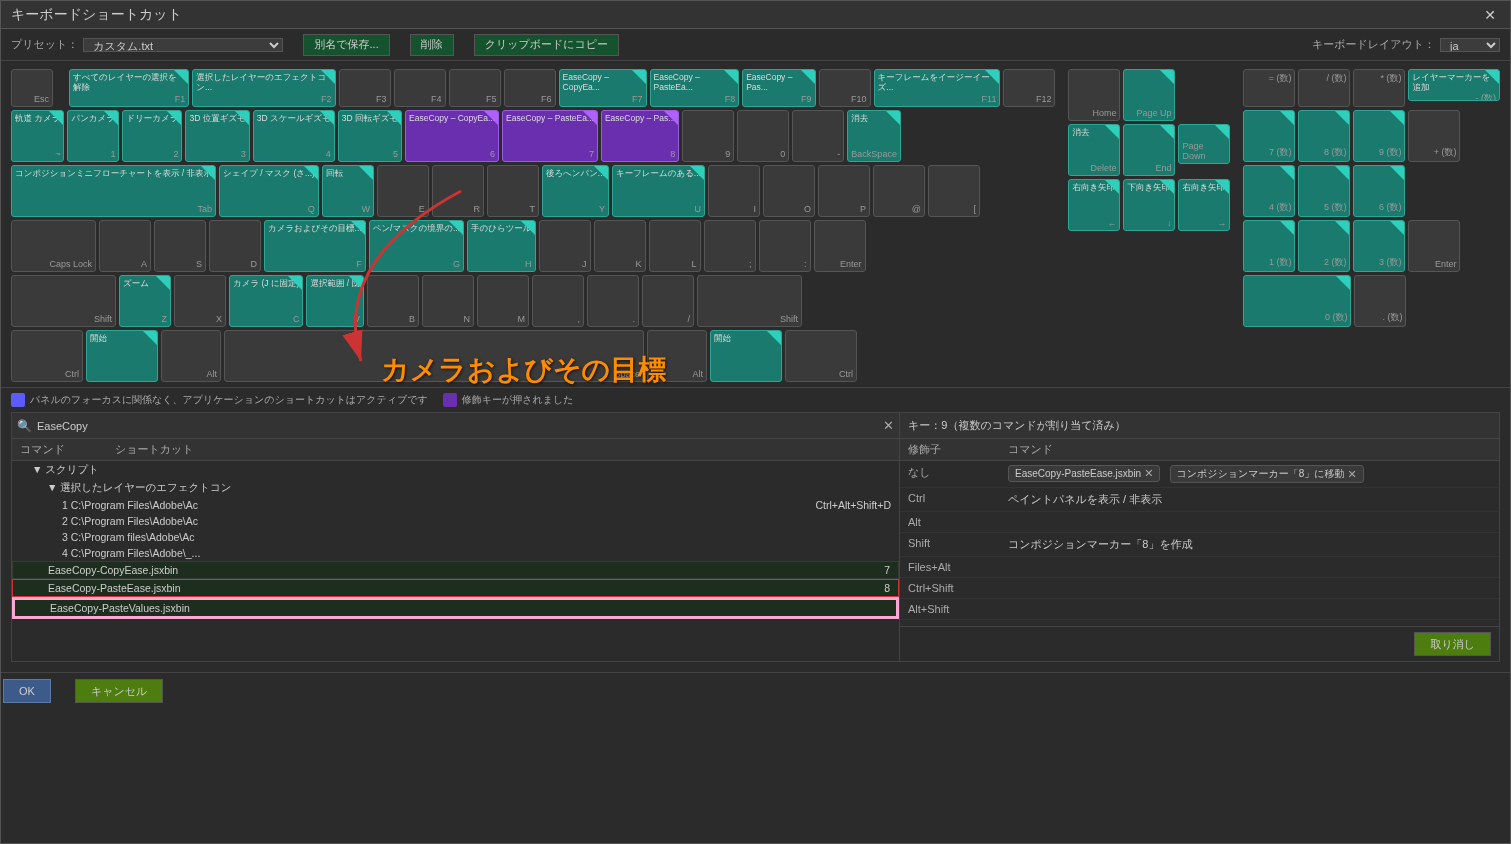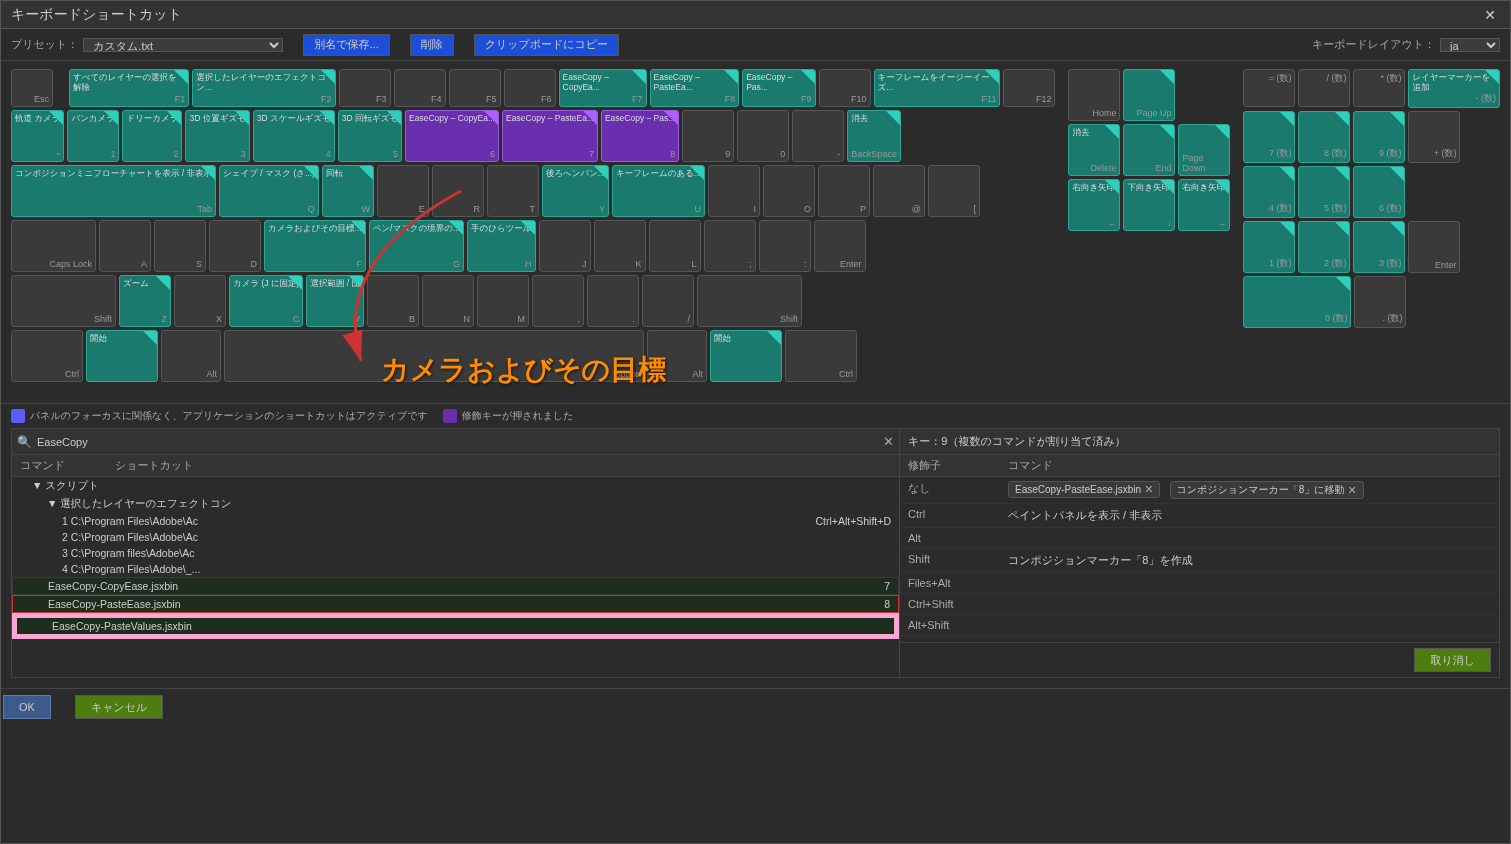"別名で保存..." .toolbar-btn { background: #1d4ed8 -> #14532d }
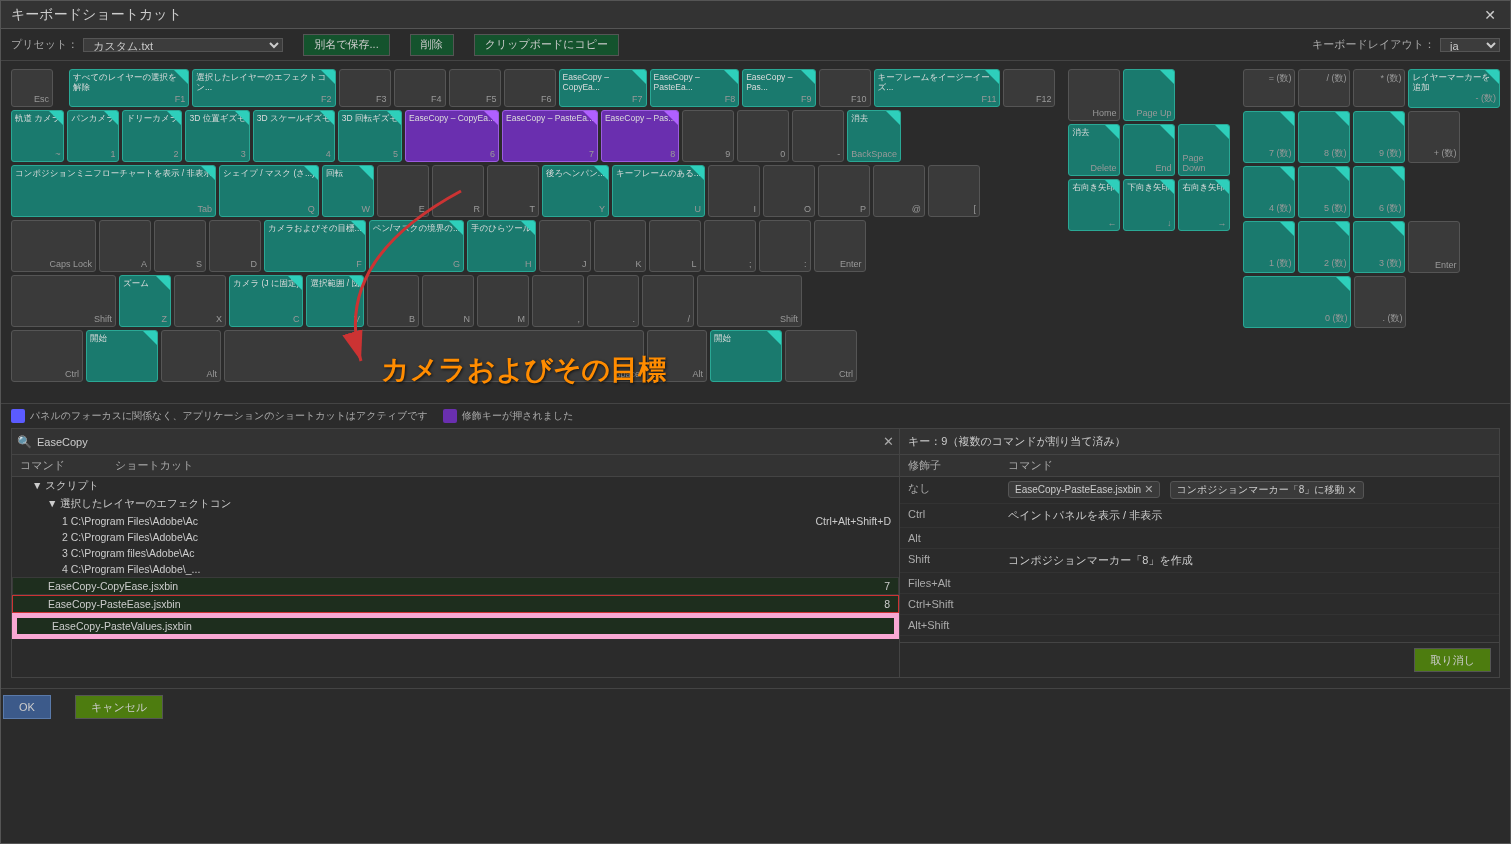"レイヤーマーカーを追加" div.key { height: 39px -> 32px }
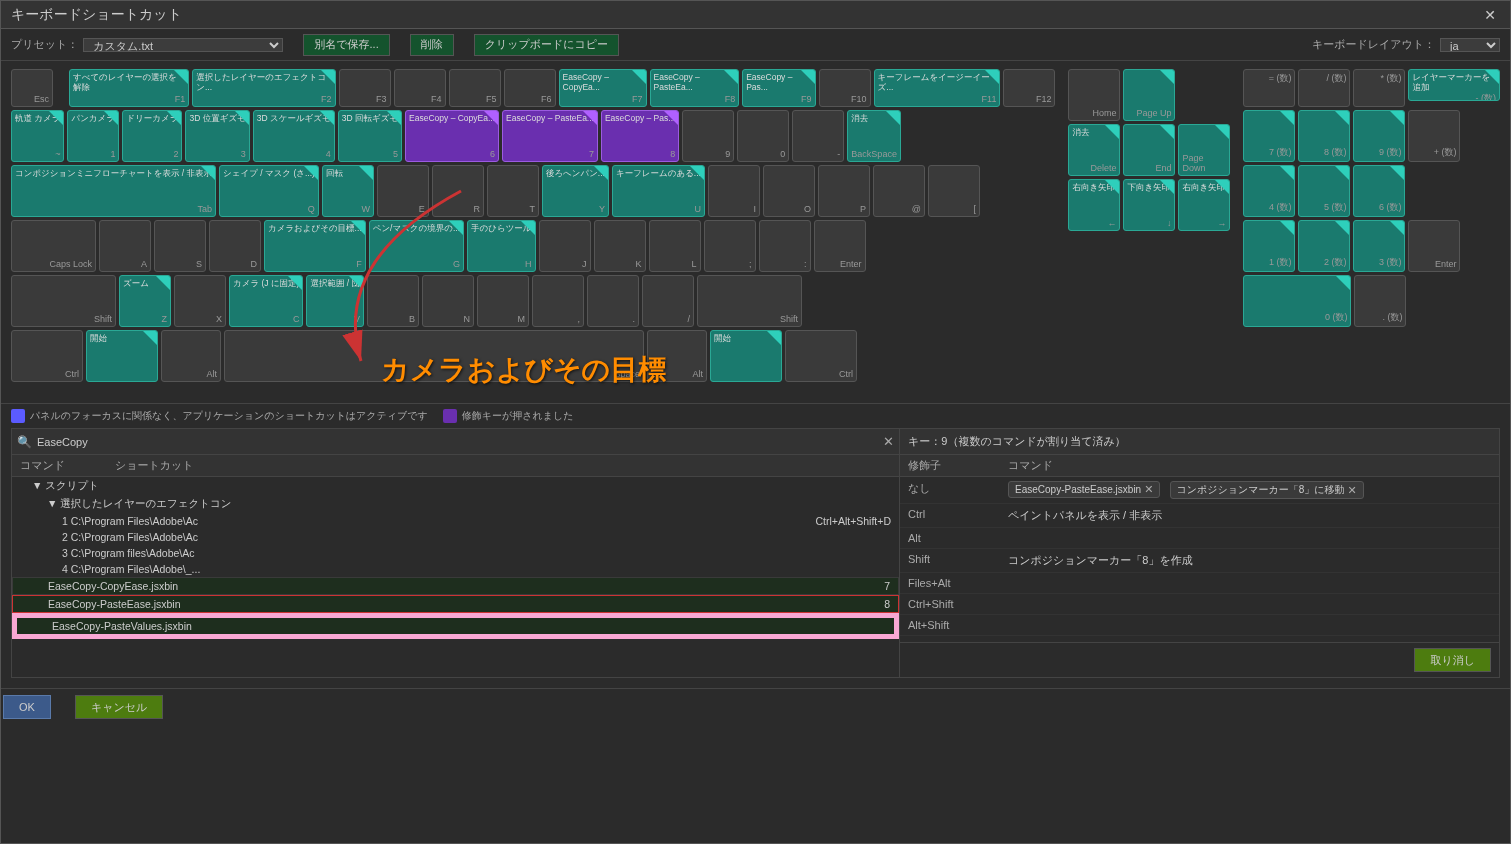"Page Down" div.key { height: 52px -> 40px }
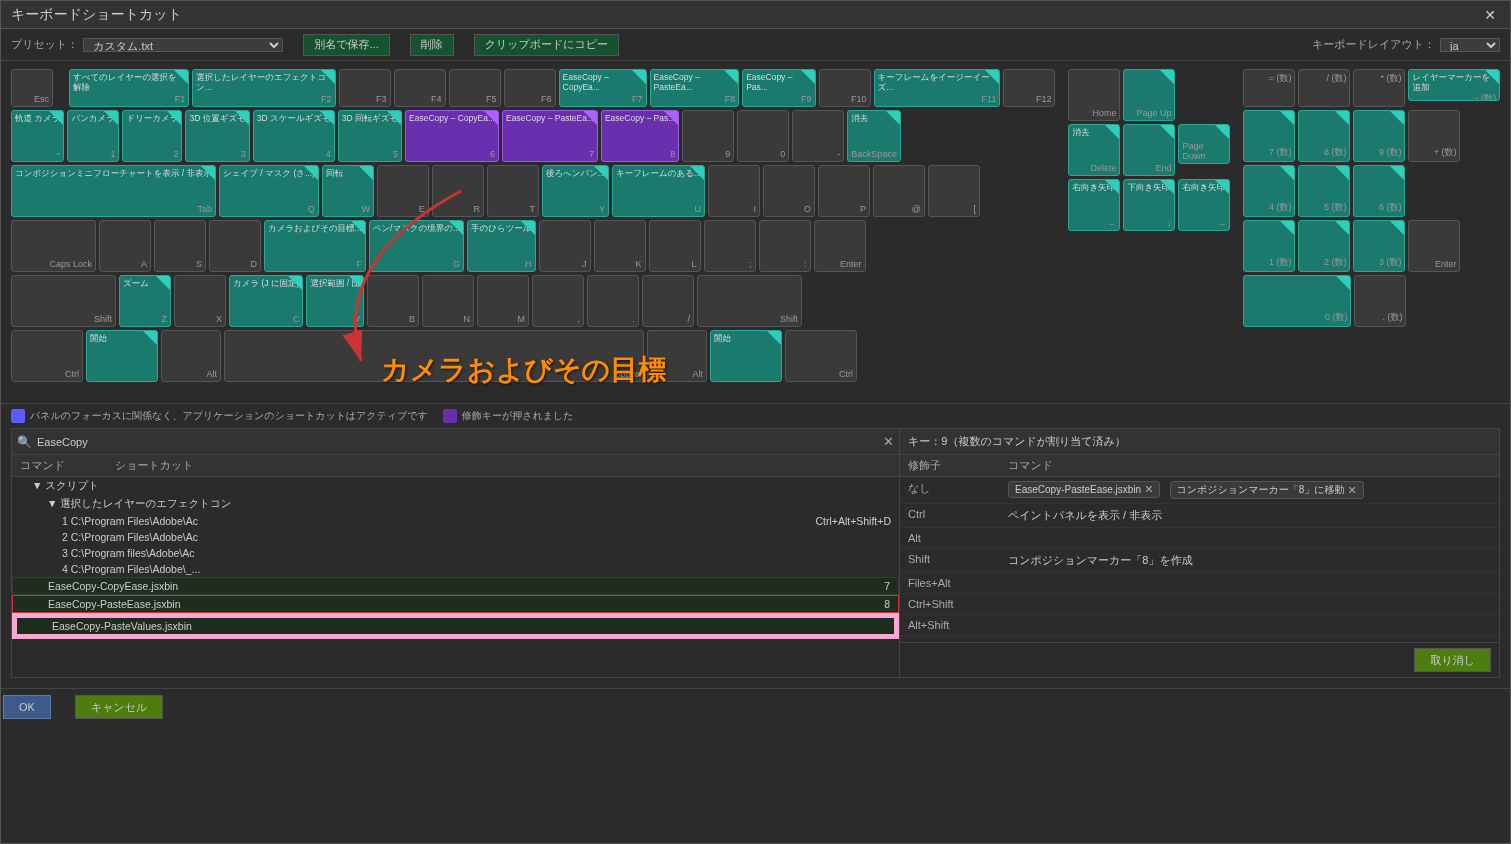"パネルのフォーカスに関係なく、アプリケーションのショートカットはアクティブです" .legend-bar { margin-top: 16px -> none }
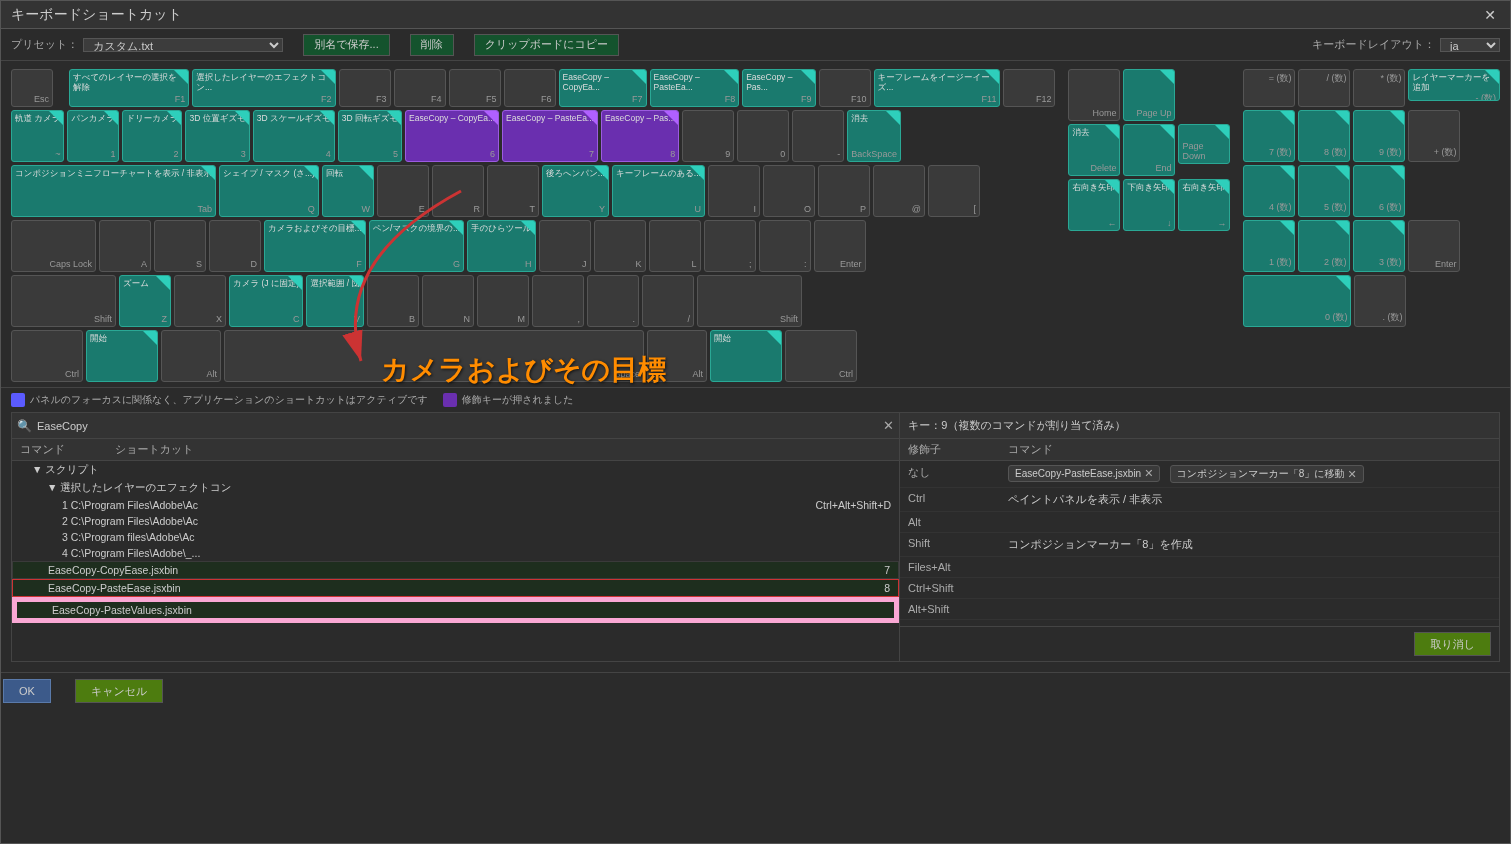"EaseCopy-PasteValues.jsxbin" div.cmd-item { border: 5px solid #f9a8d4 -> 3px solid #f9a8d4 }
